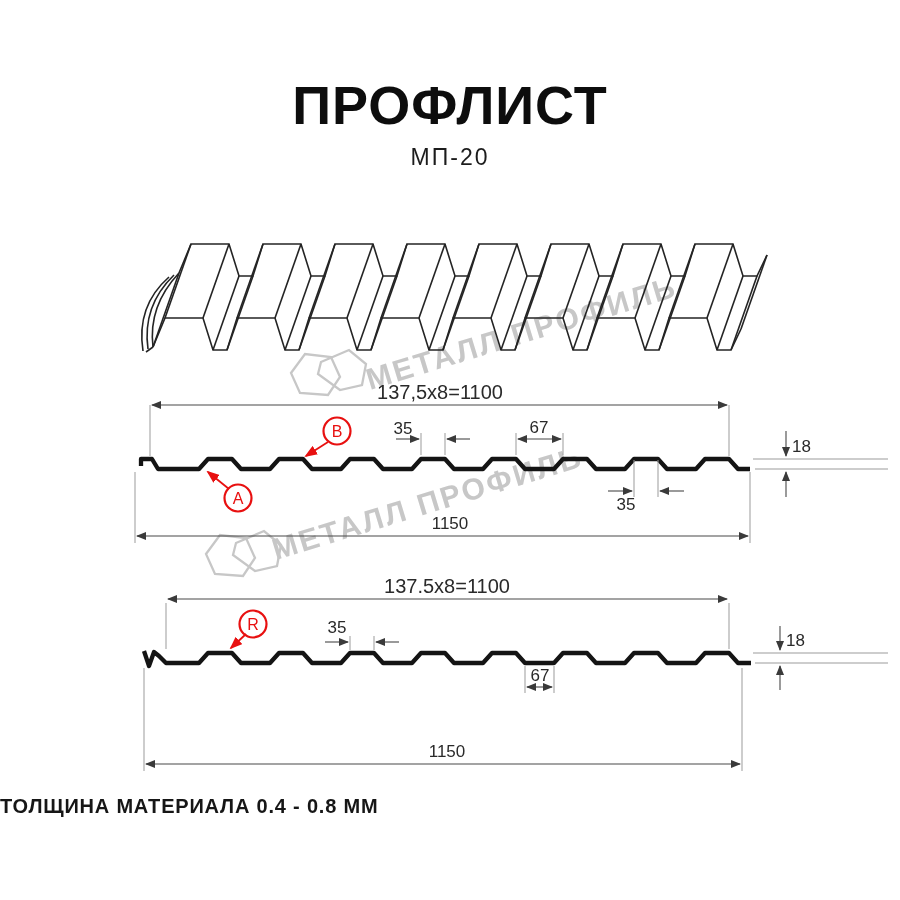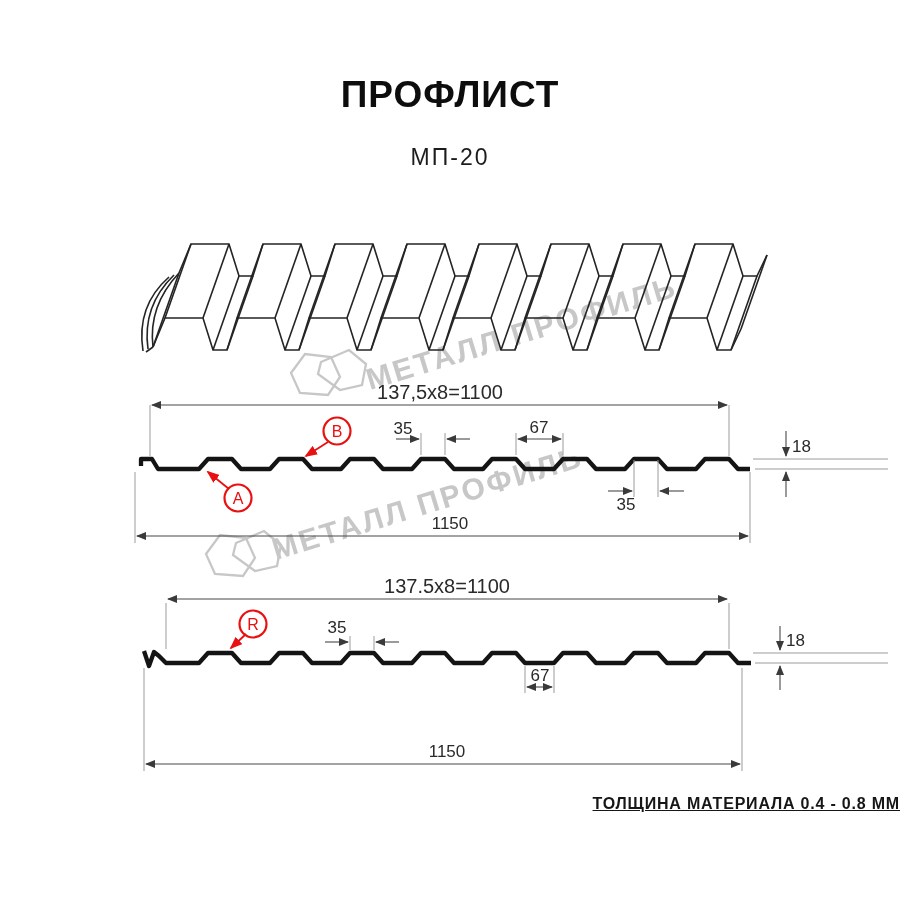"ПРОФЛИСТ" .page-title { font-size: 37px -> 54px }
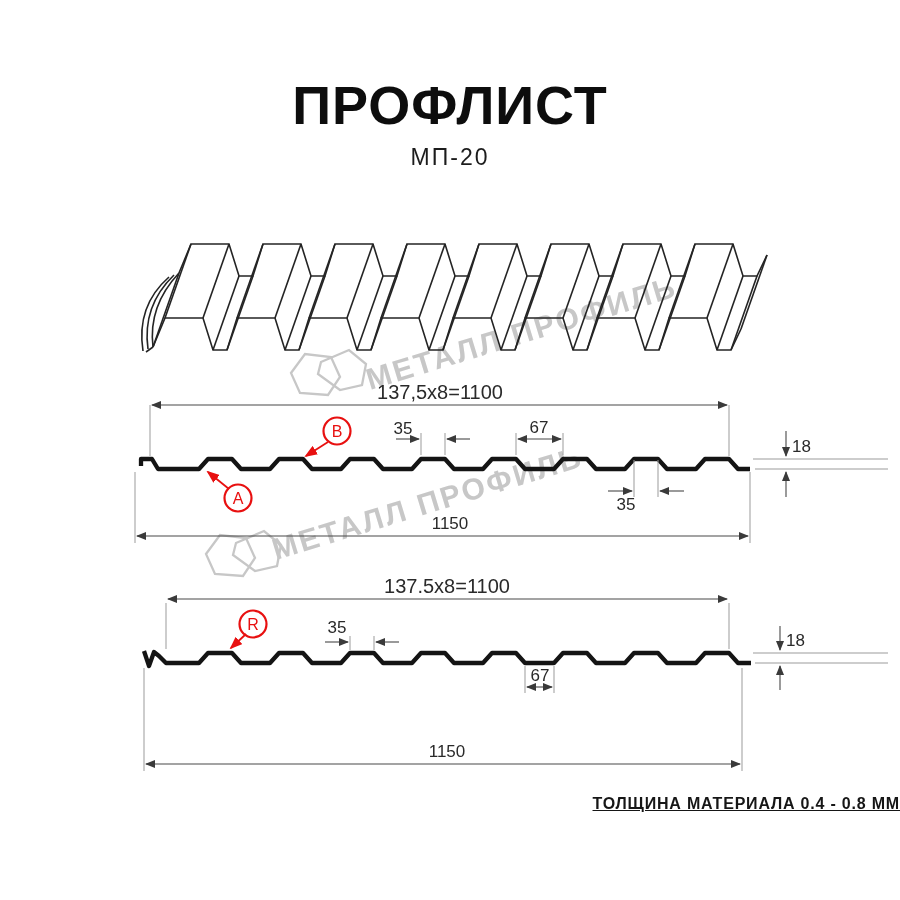"ТОЛЩИНА МАТЕРИАЛА 0.4 - 0.8" .footer-note { font-size: 16px -> 20px; text-align: right -> left; text-decoration: underline -> none }
